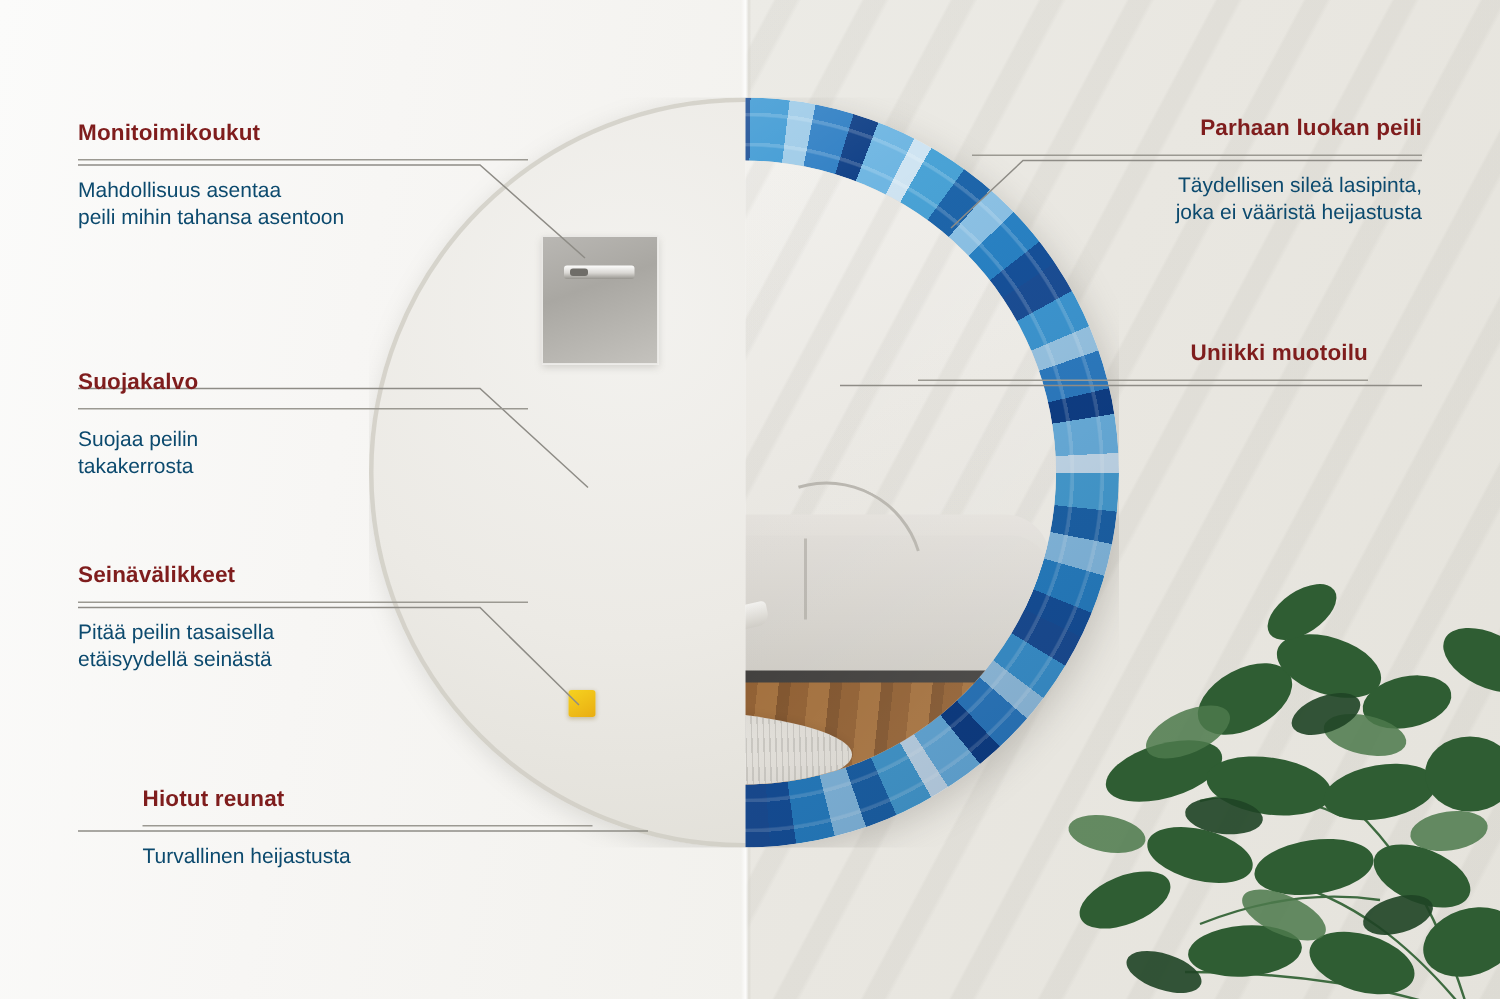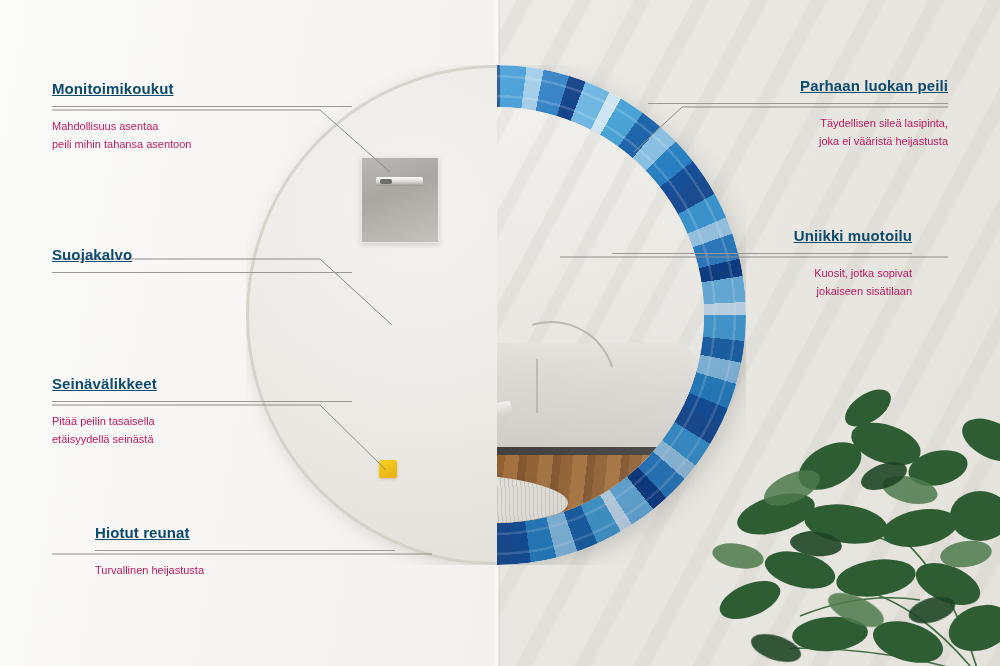"Monitoimikoukut" .co-title { color: #0c4a6e -> #7f1d1d; text-decoration: underline -> none }
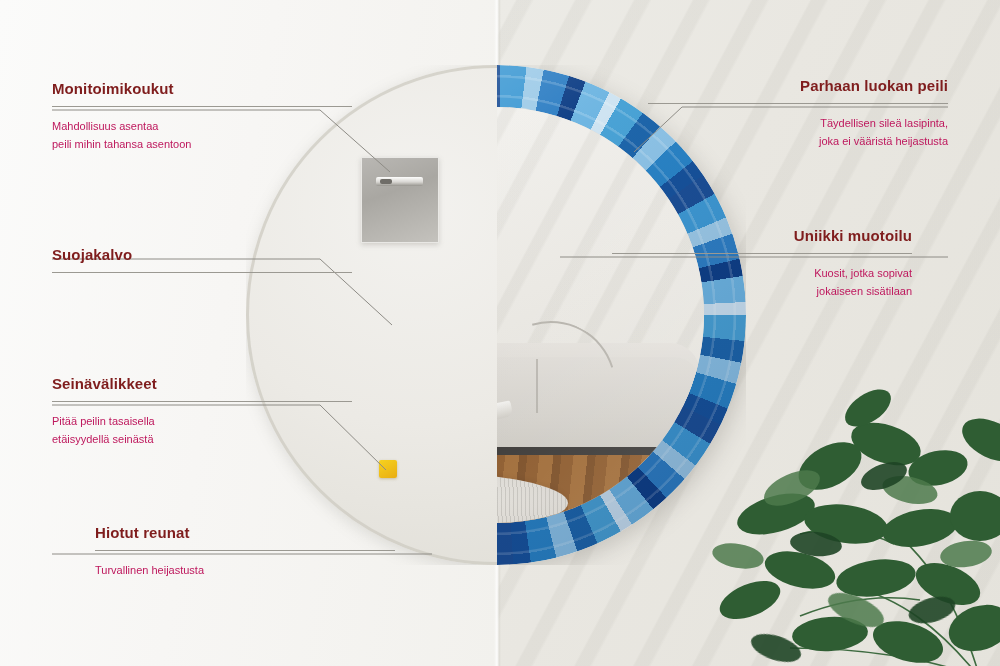"Mahdollisuus asentaa" .co-body { color: #be185d -> #0c4a6e; font-size: 11px -> 14px }
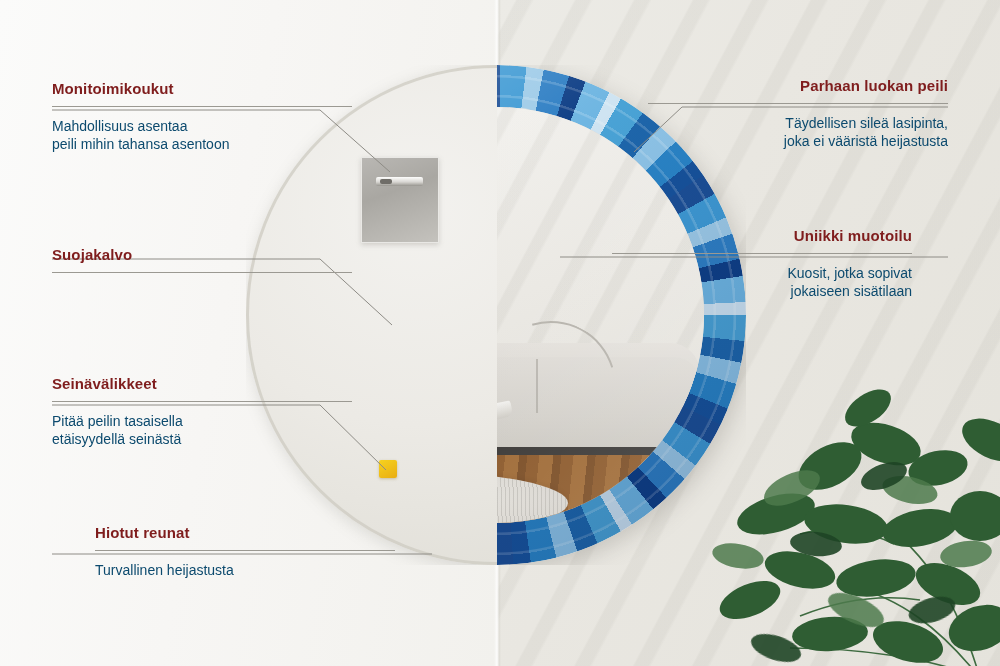"Kuosit, jotka sopivat" div.co-body { html: <div>Kuosit, jotka sopivat jokaiseen sisätilaan</div> -> none }
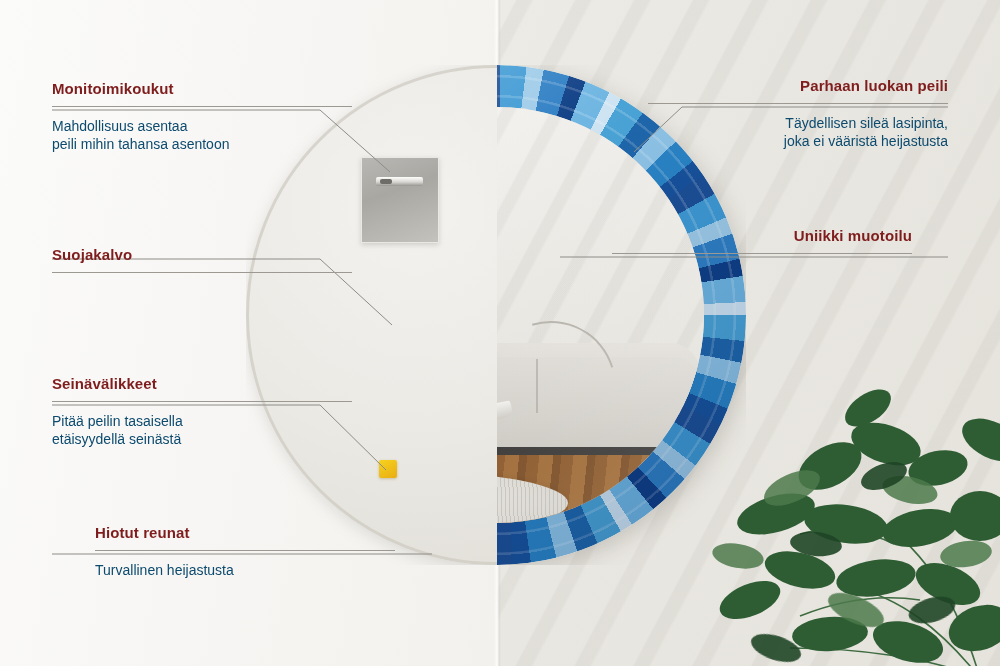"Suojaa peilin" div.co-body { html: none -> <div>Suojaa peilin takakerrosta</div> }
